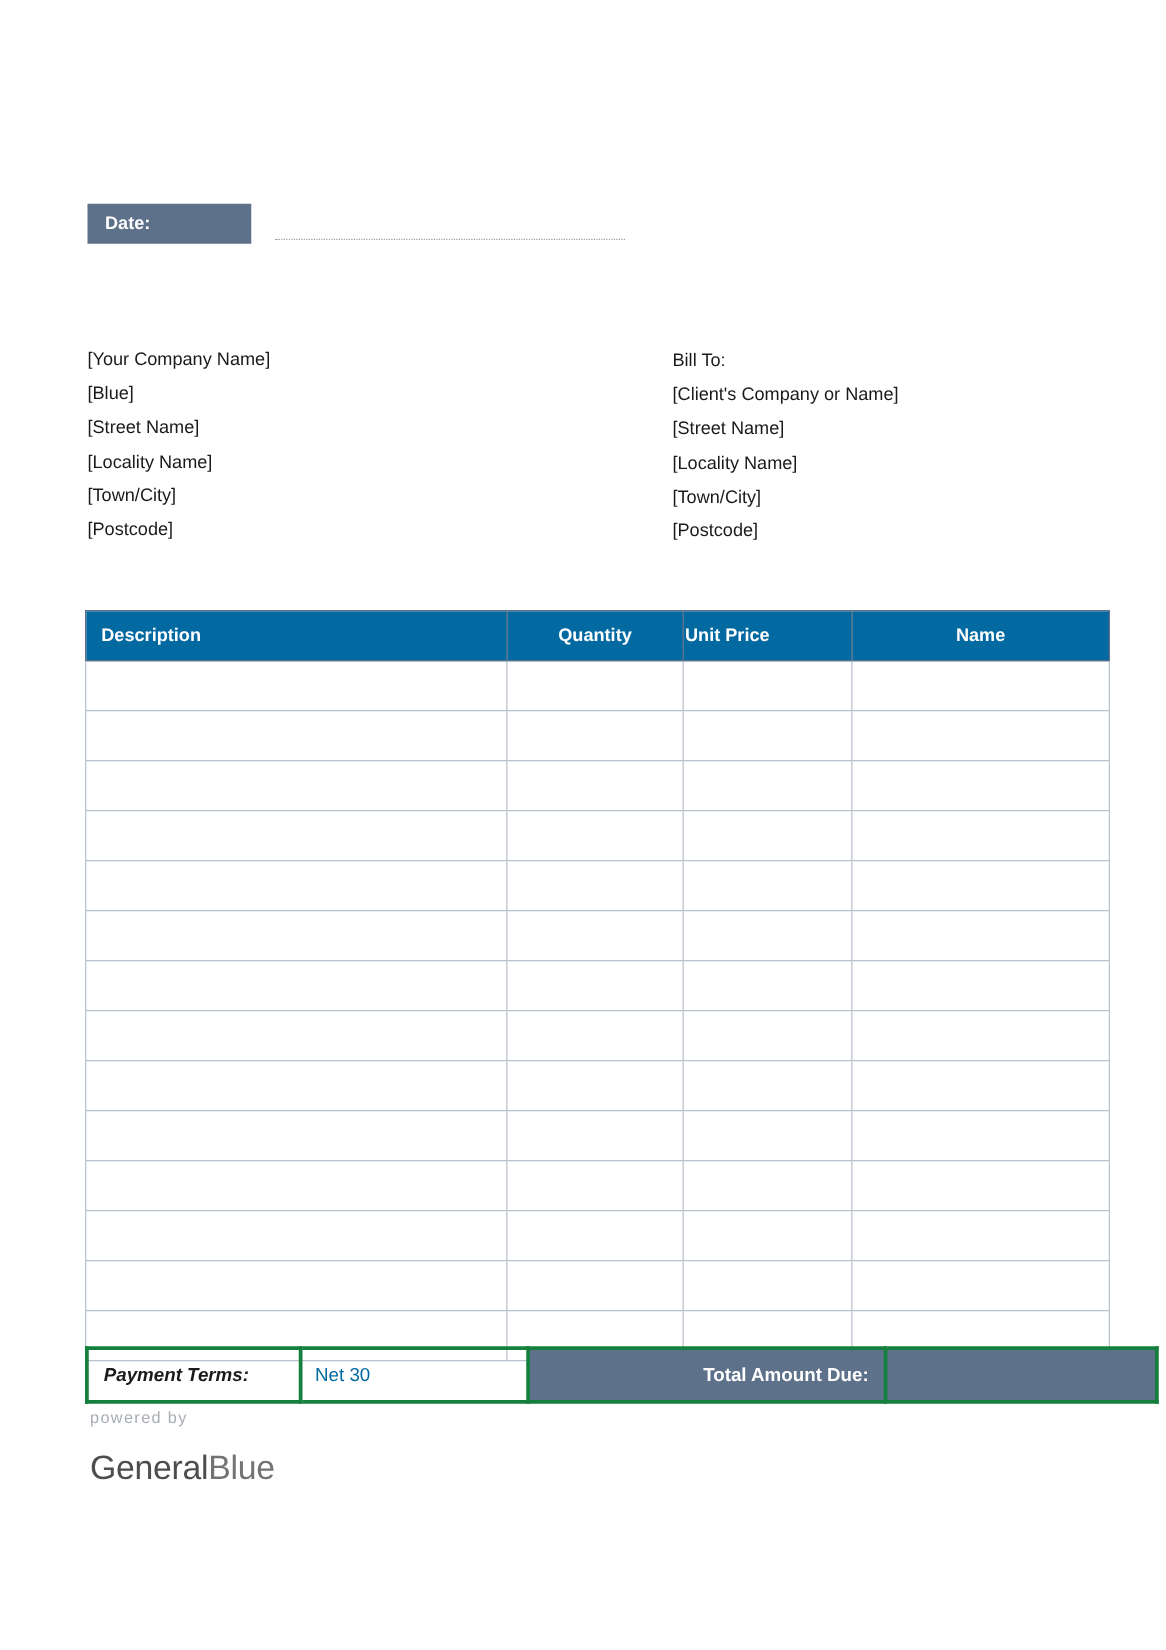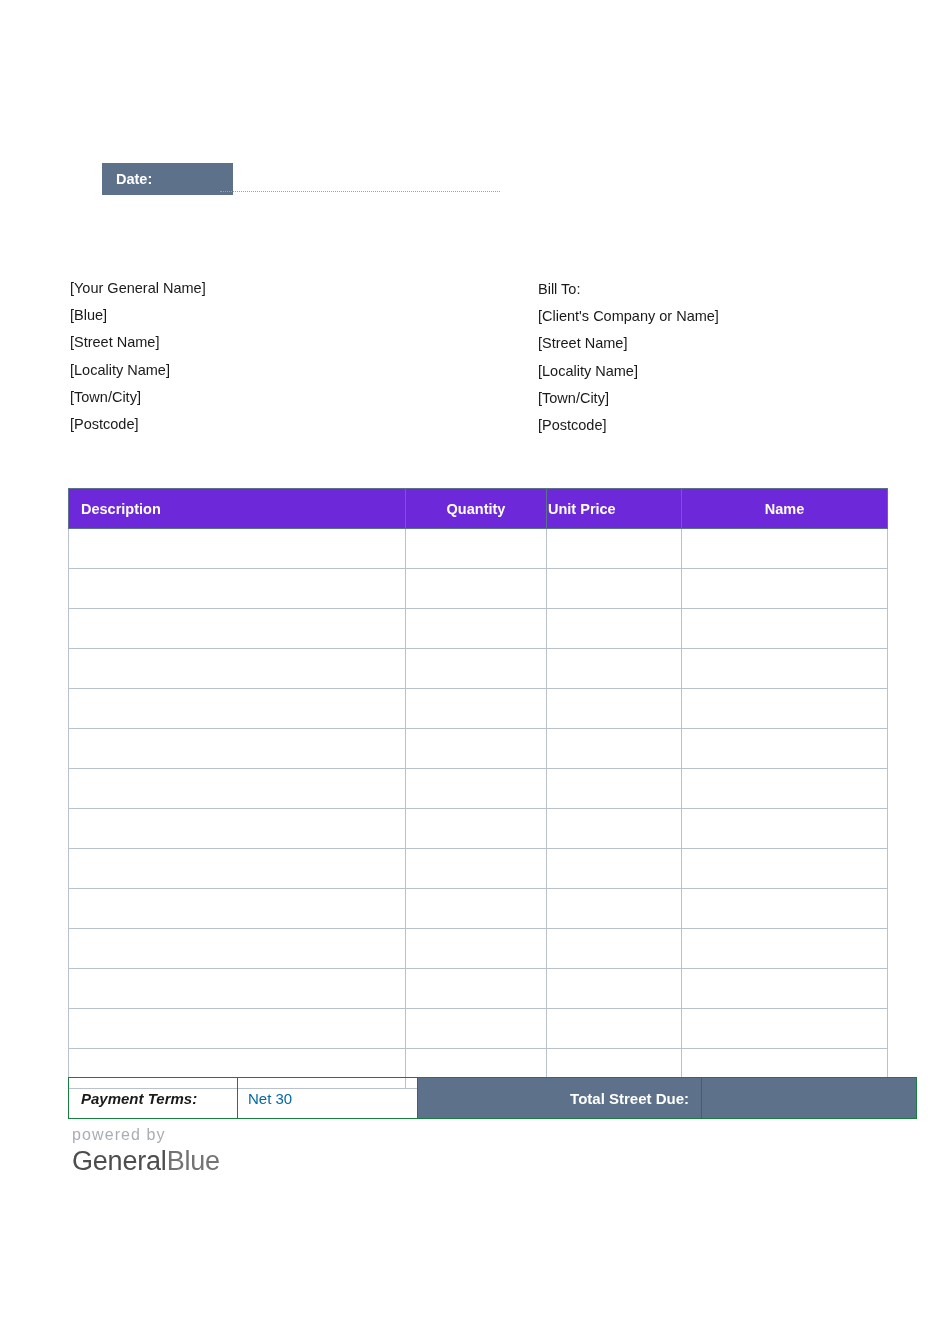"Date:" .meta-label { margin-left: 32px -> none }
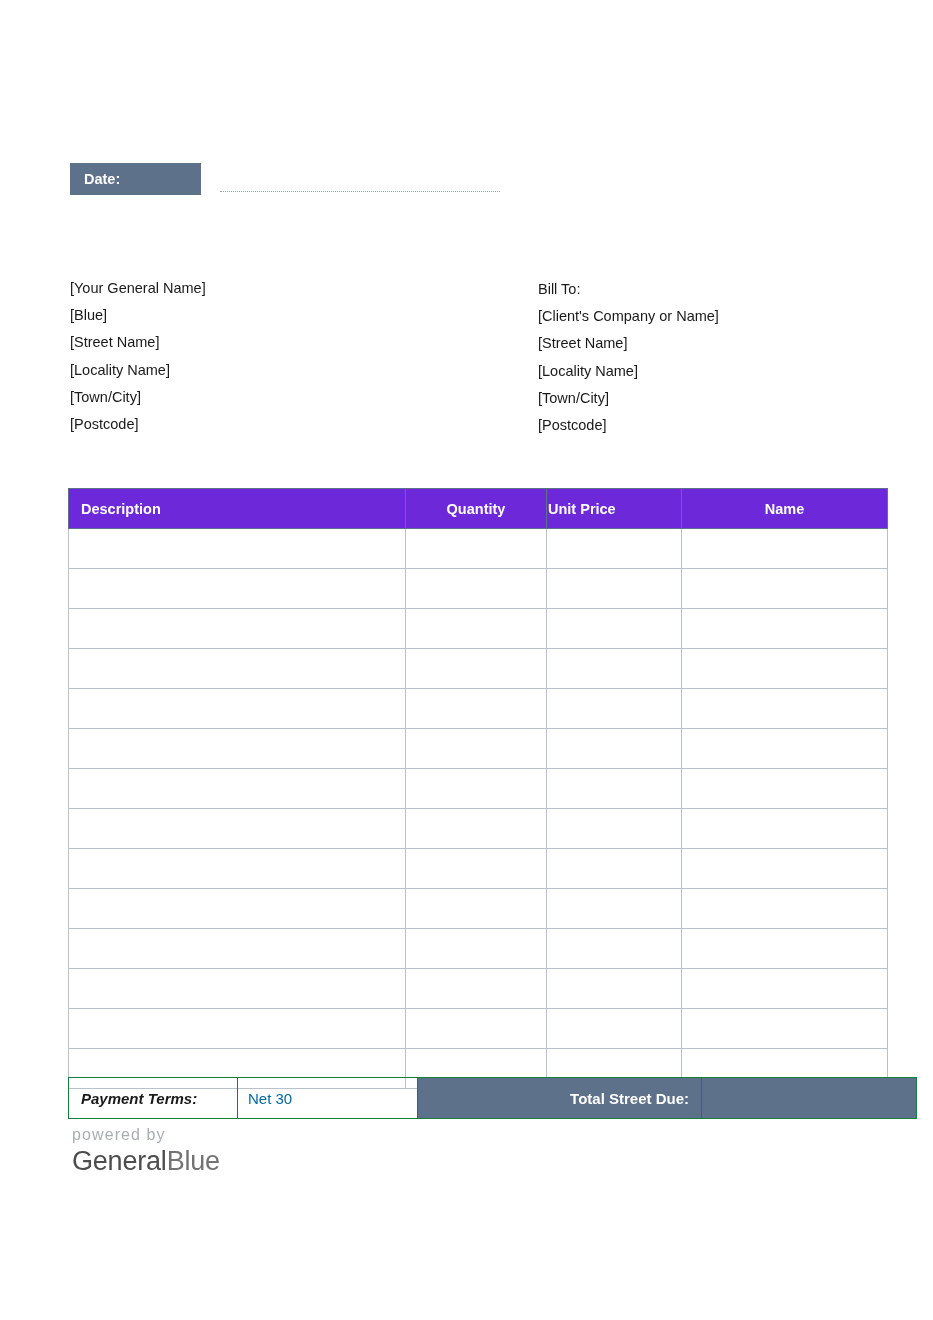"[Your General Name]" div { text: General -> Company }
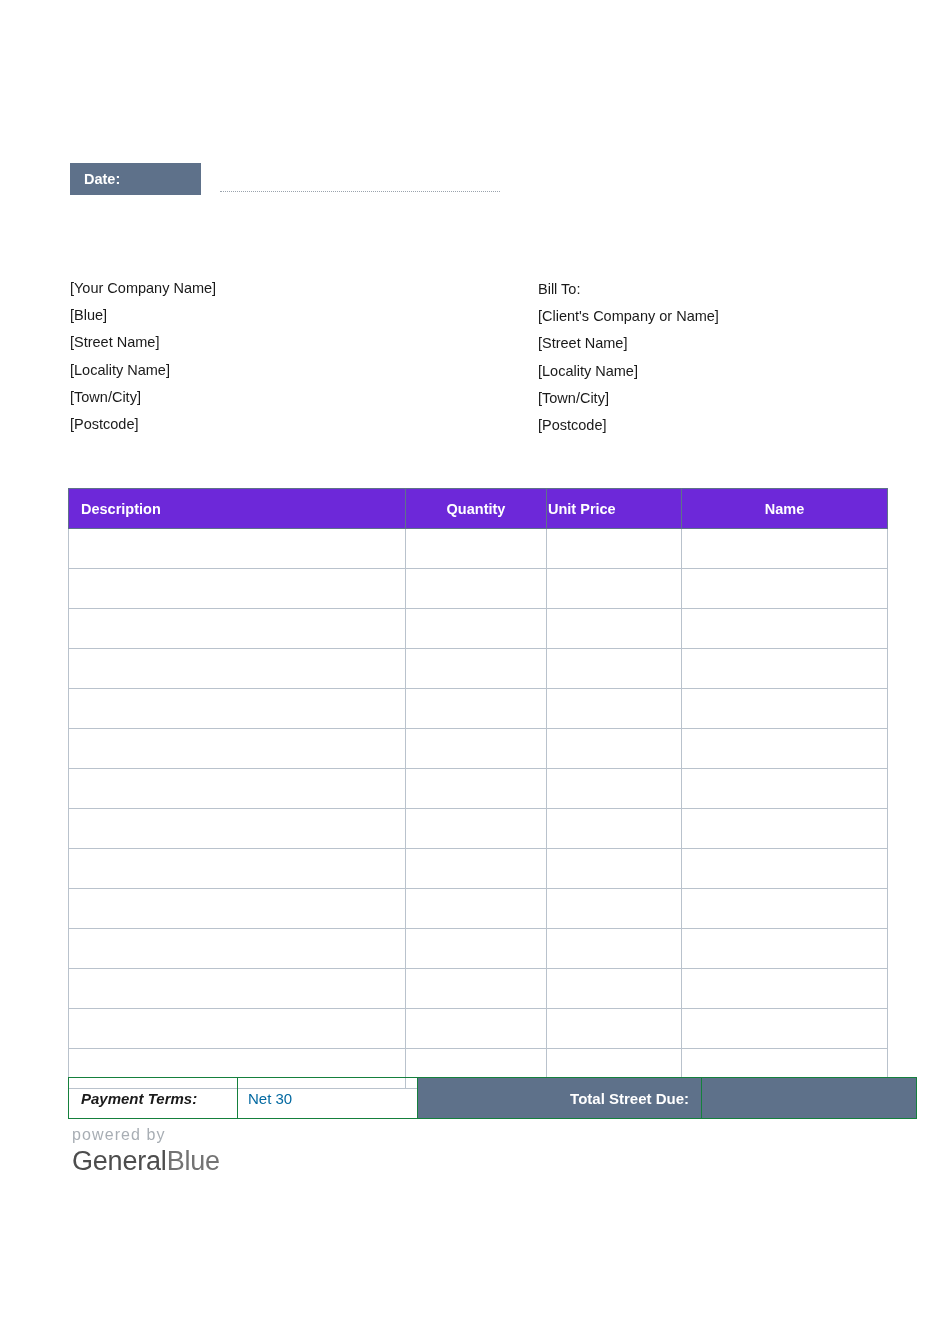"Description" .items th { background: #6d28d9 -> #0369a1 }
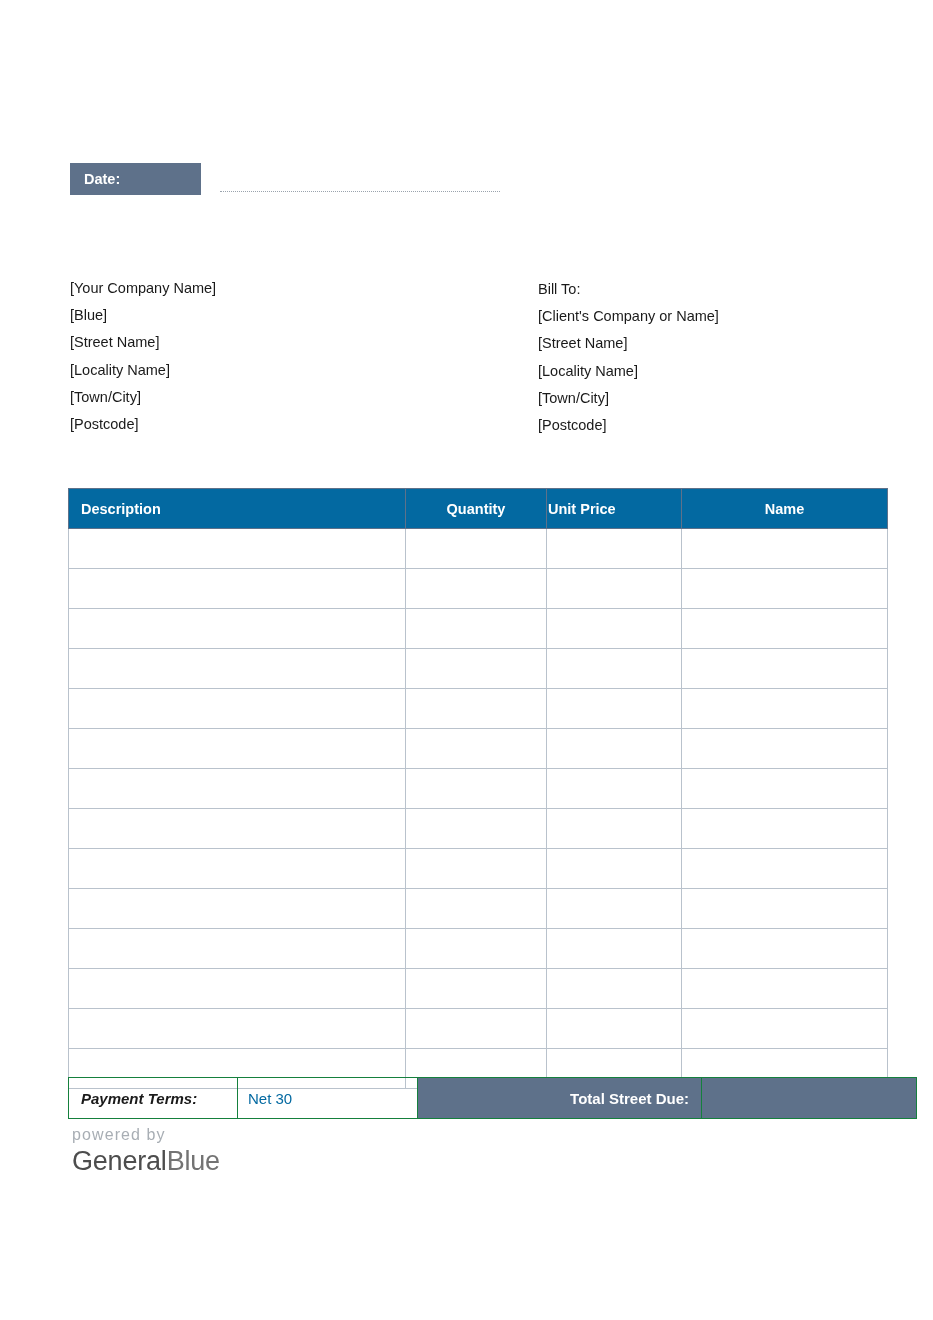"Payment Terms:" .footer-table td { border: 1px solid #15803d -> 3px solid #15803d }
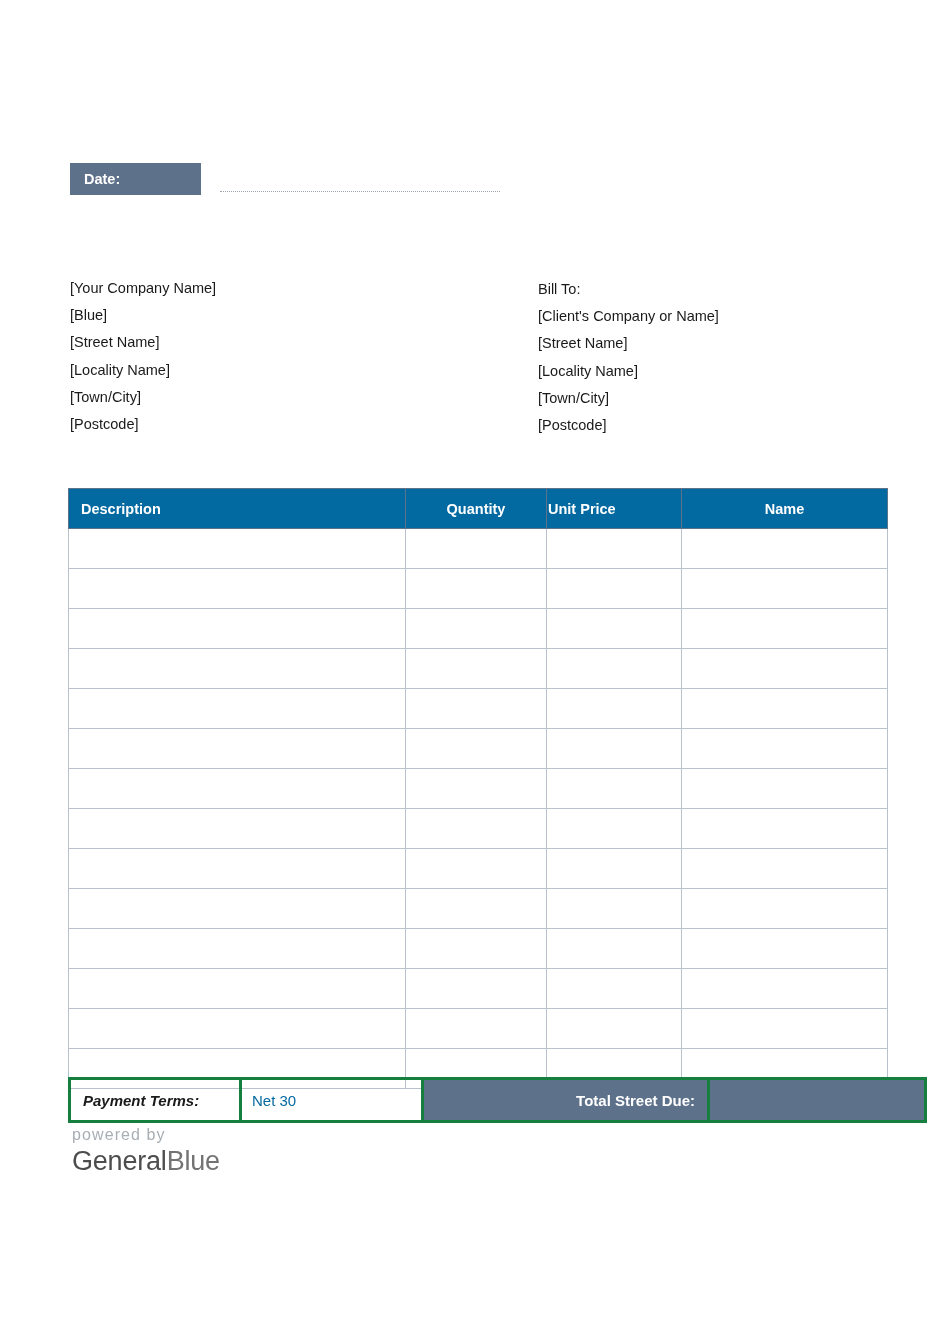"Total Street Due:" td.due-label { text: Street -> Amount }
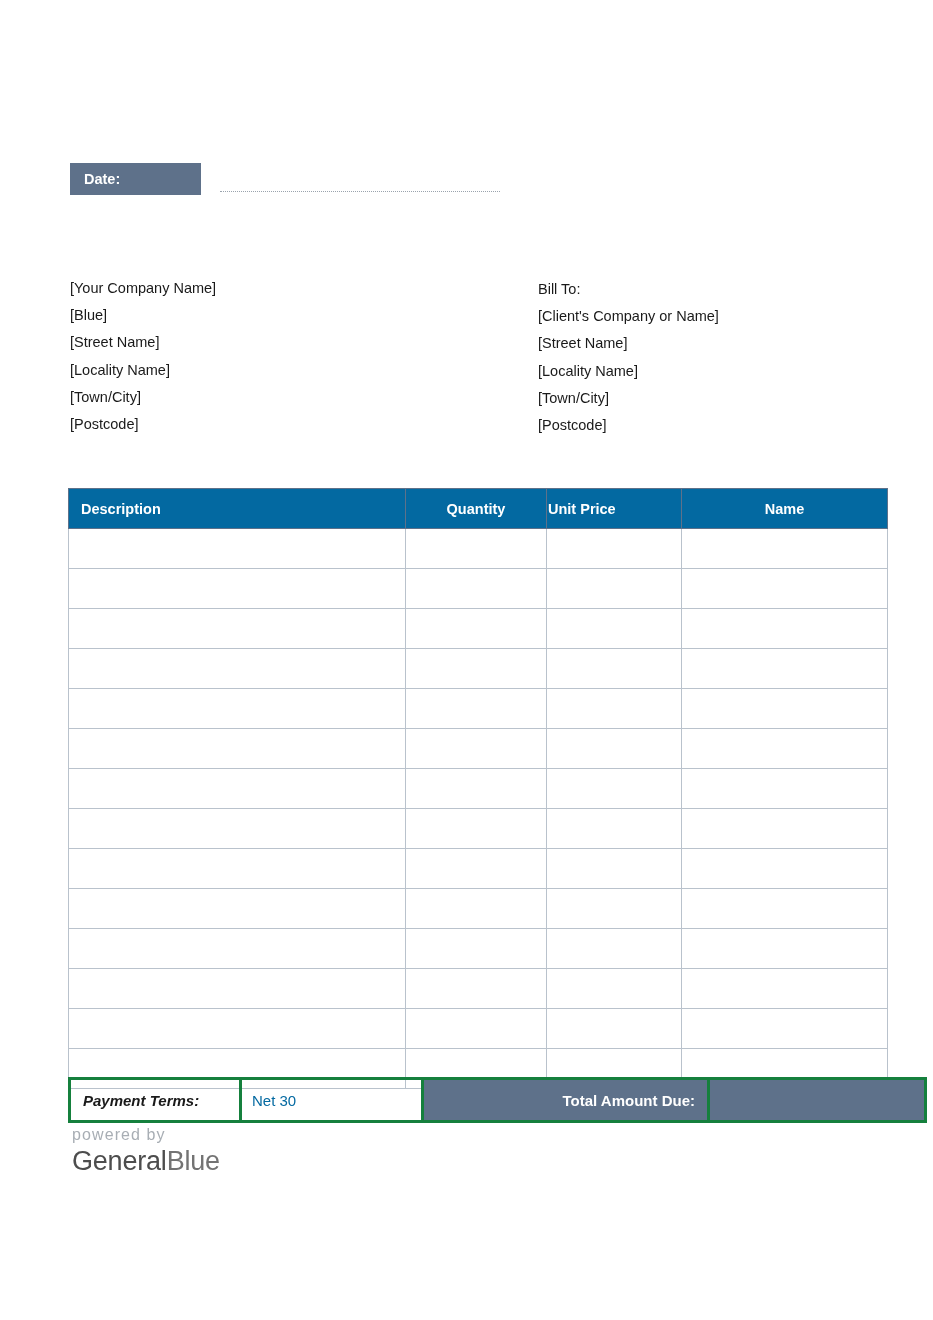"powered by" .brand-powered { font-size: 16px -> 13px; margin-bottom: 2px -> 18px }
